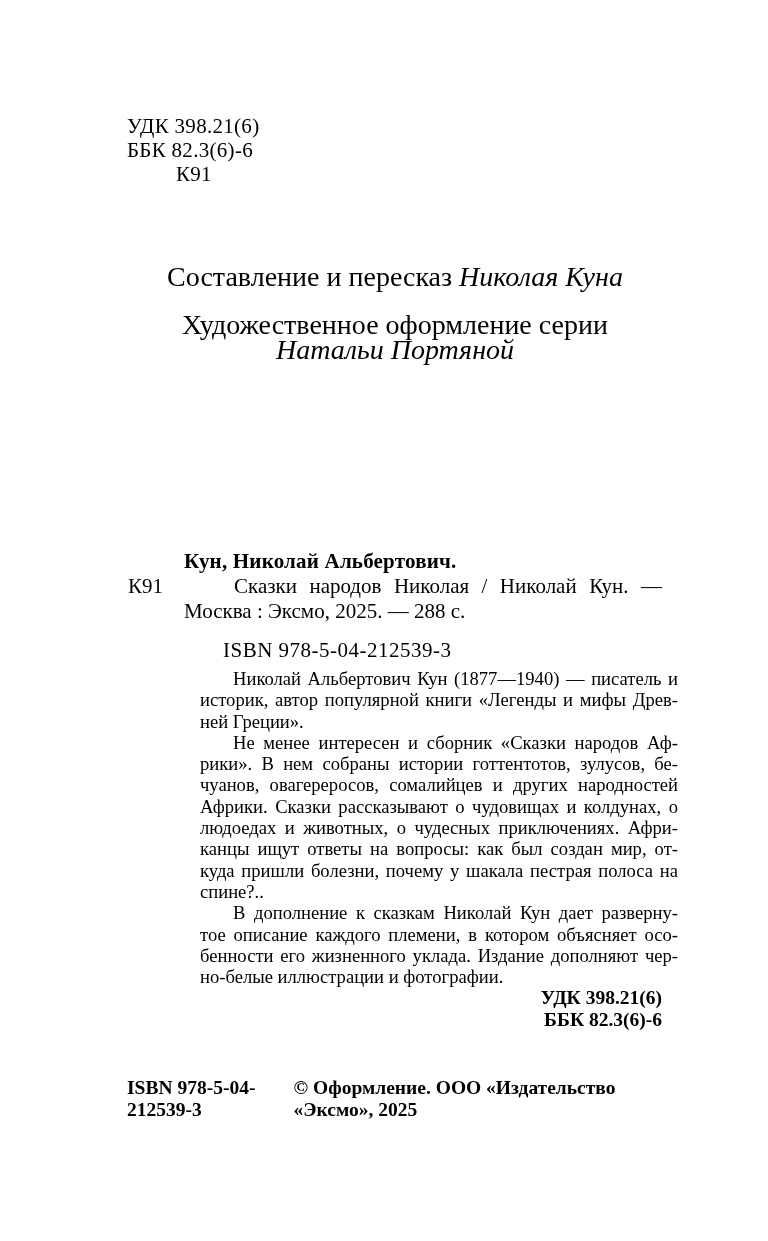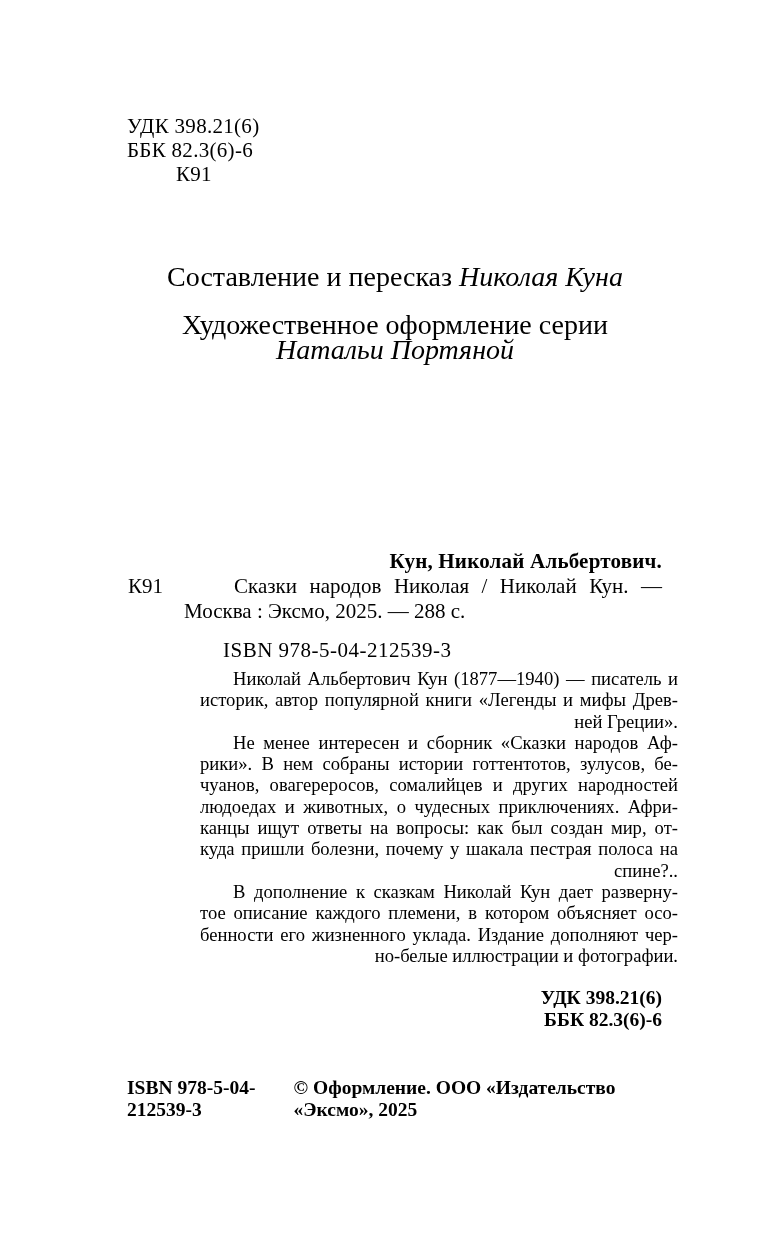"Кун, Николай Альбертович." #catalog-card .author { text-align: right -> none }
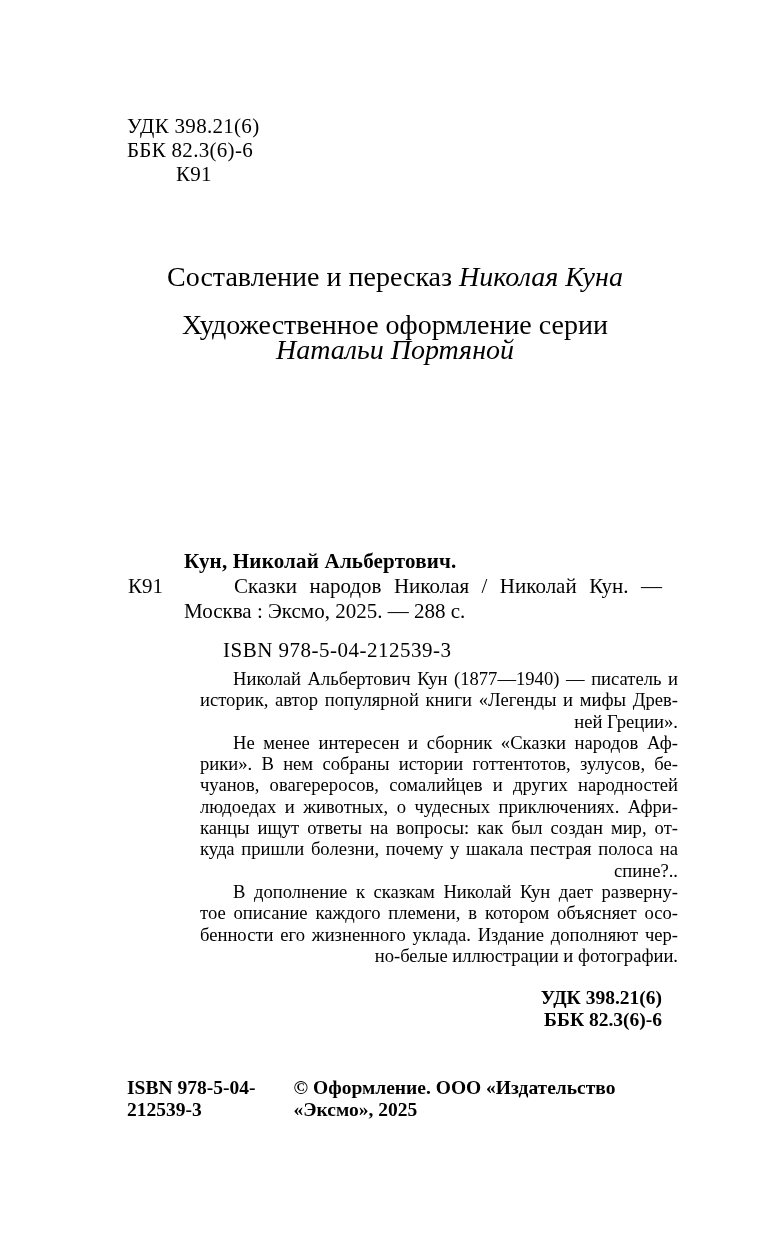"ней Греции»." #annotation .last-line { text-align: right -> left }
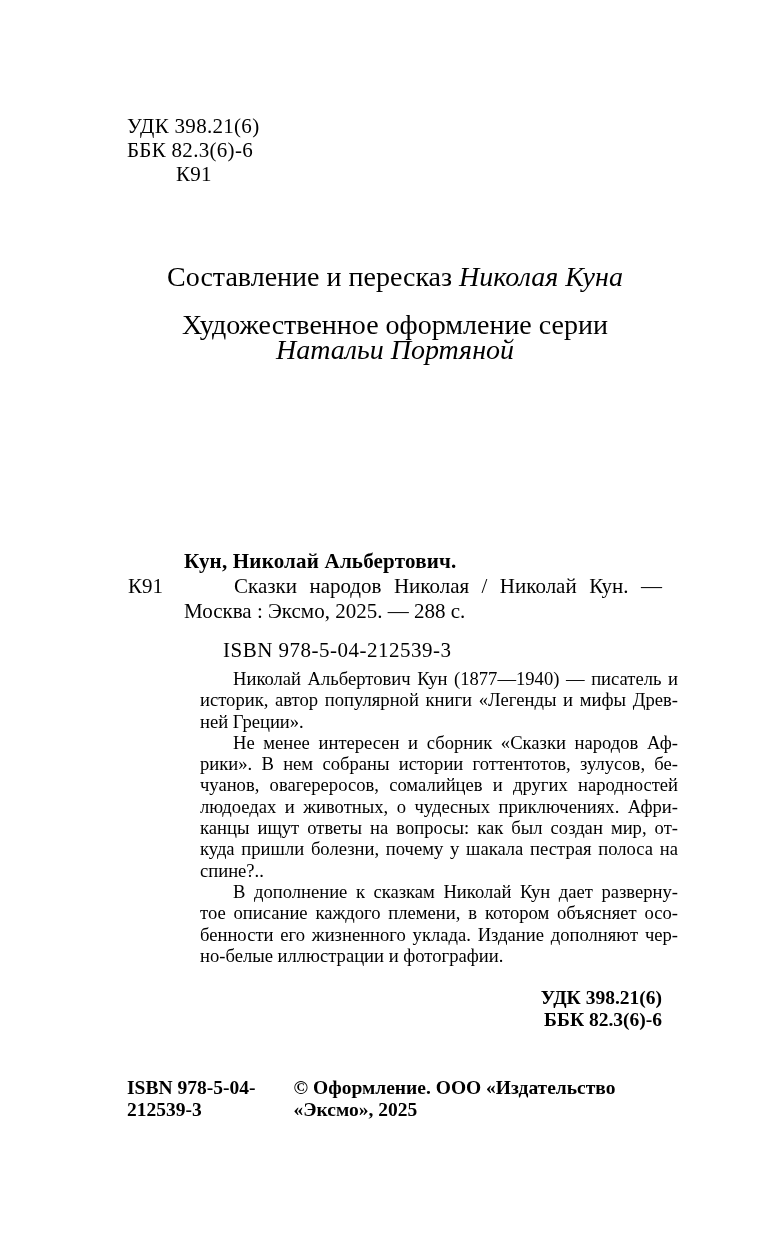"Африки. Сказки рассказывают о чудовищах" div.jl { html: none -> <div>Африки. Сказки рассказывают о чудовищах и колдунах, о</div> }
